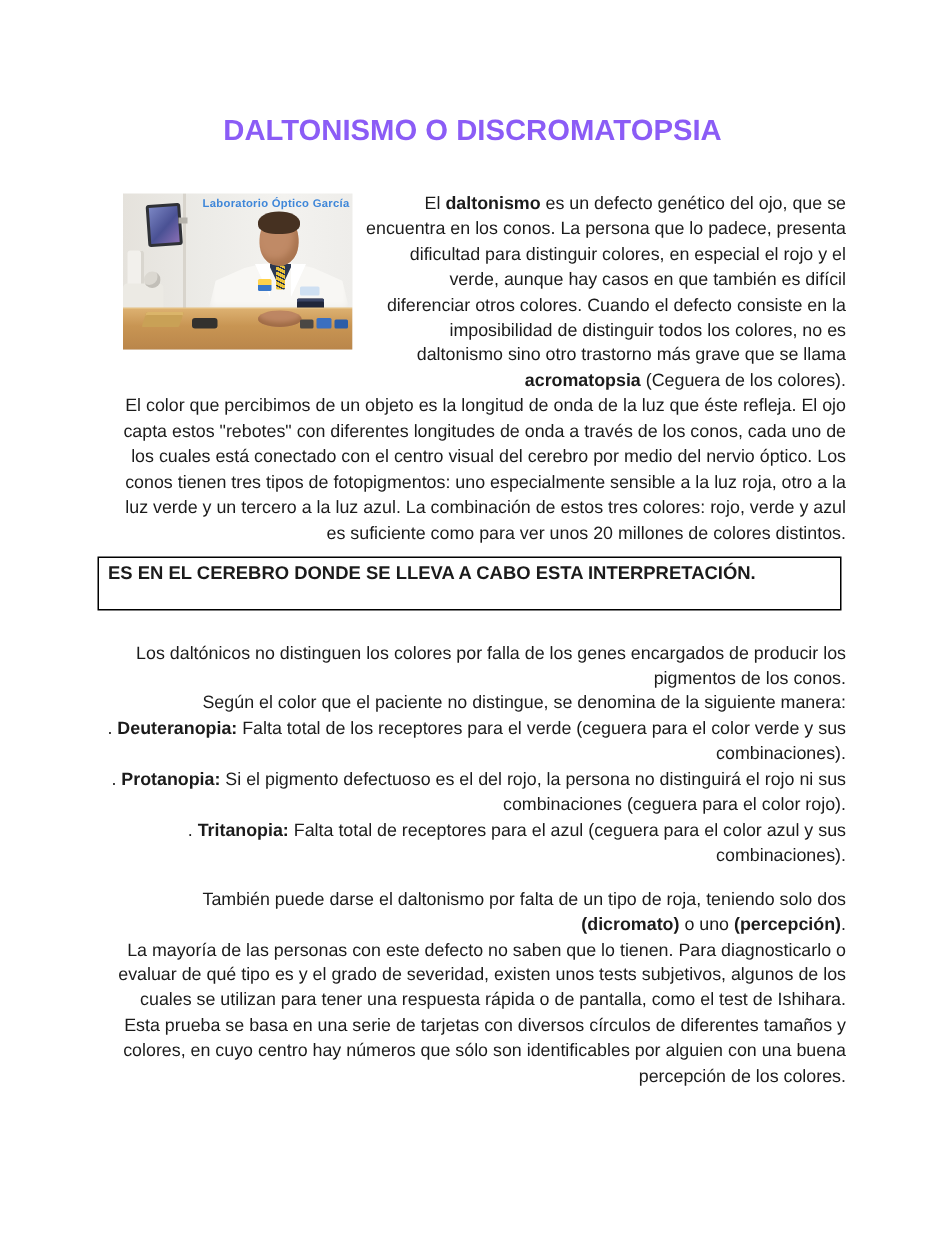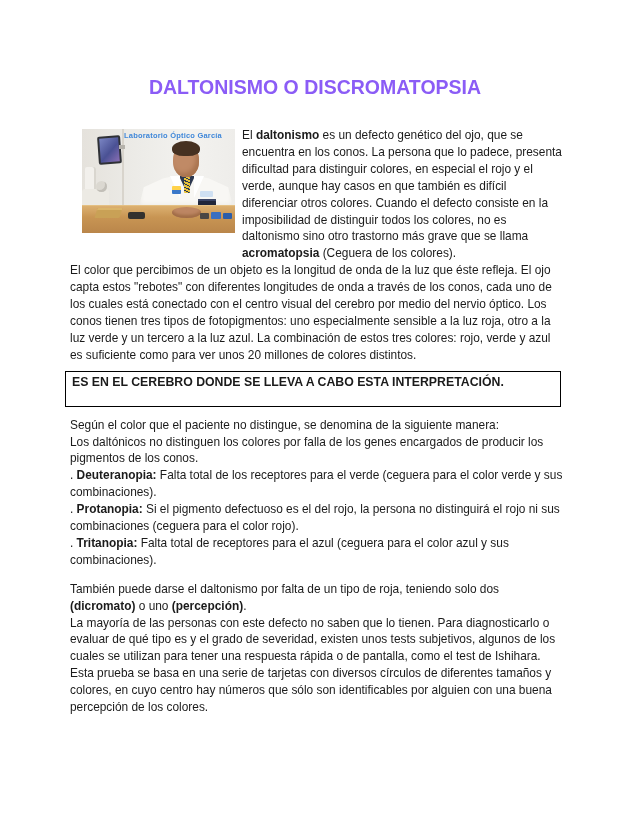"Laboratorio Óptico García" .ph-caption { text-align: left -> right }
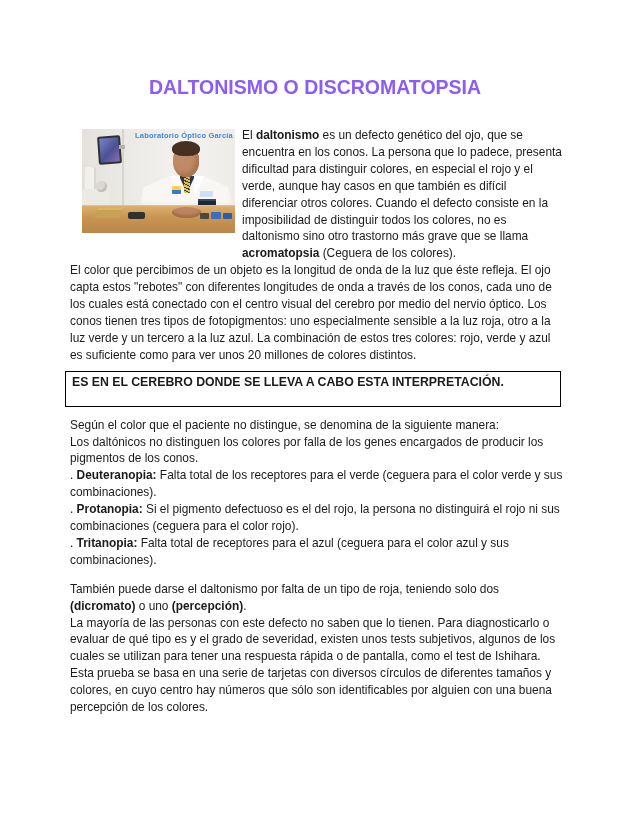"El daltonismo es un defecto" .para { text-align: none -> right }
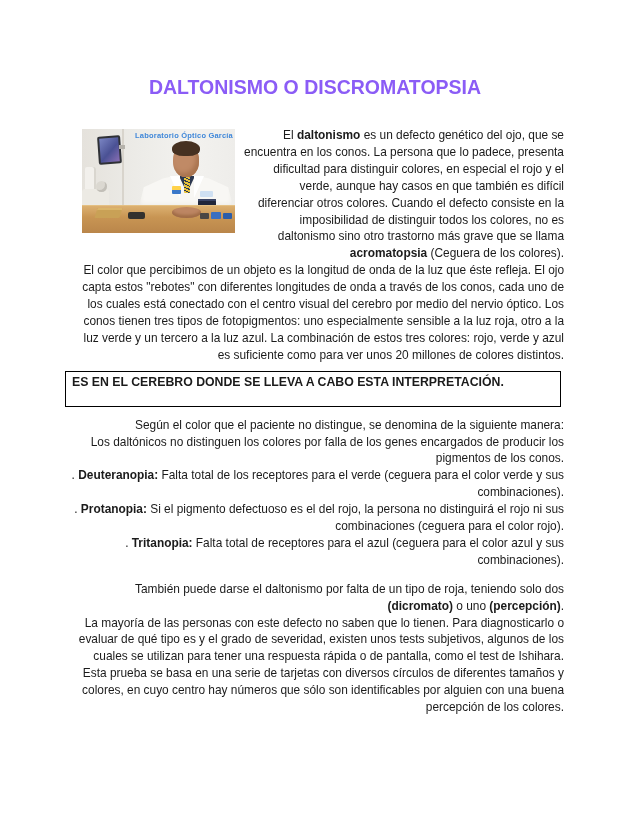"ES EN EL CEREBRO DONDE" .callout { margin: 7px 3px 10px -5px -> 7px 3px 20px -5px }
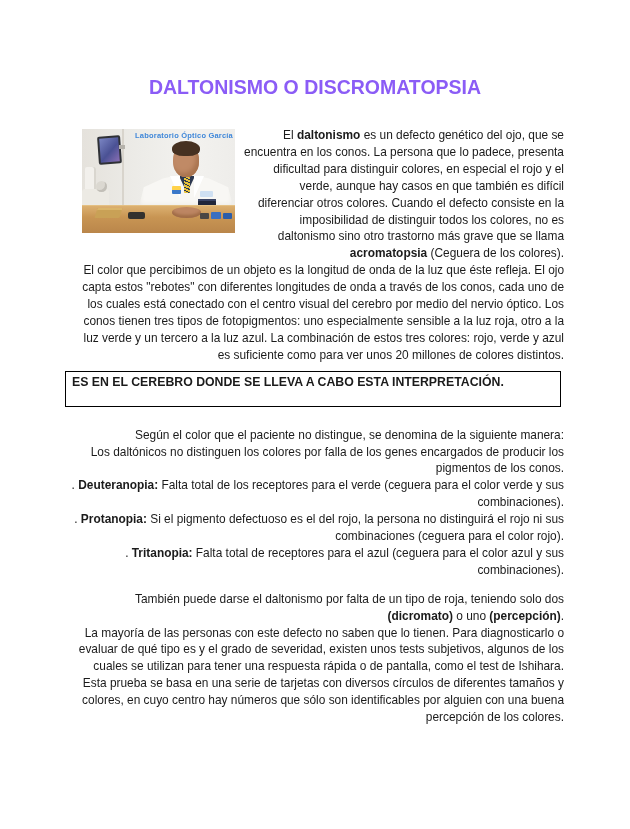"Según el color que el" p.para { order: before "Los daltónicos no distinguen los" -> after "Los daltónicos no distinguen los" }
